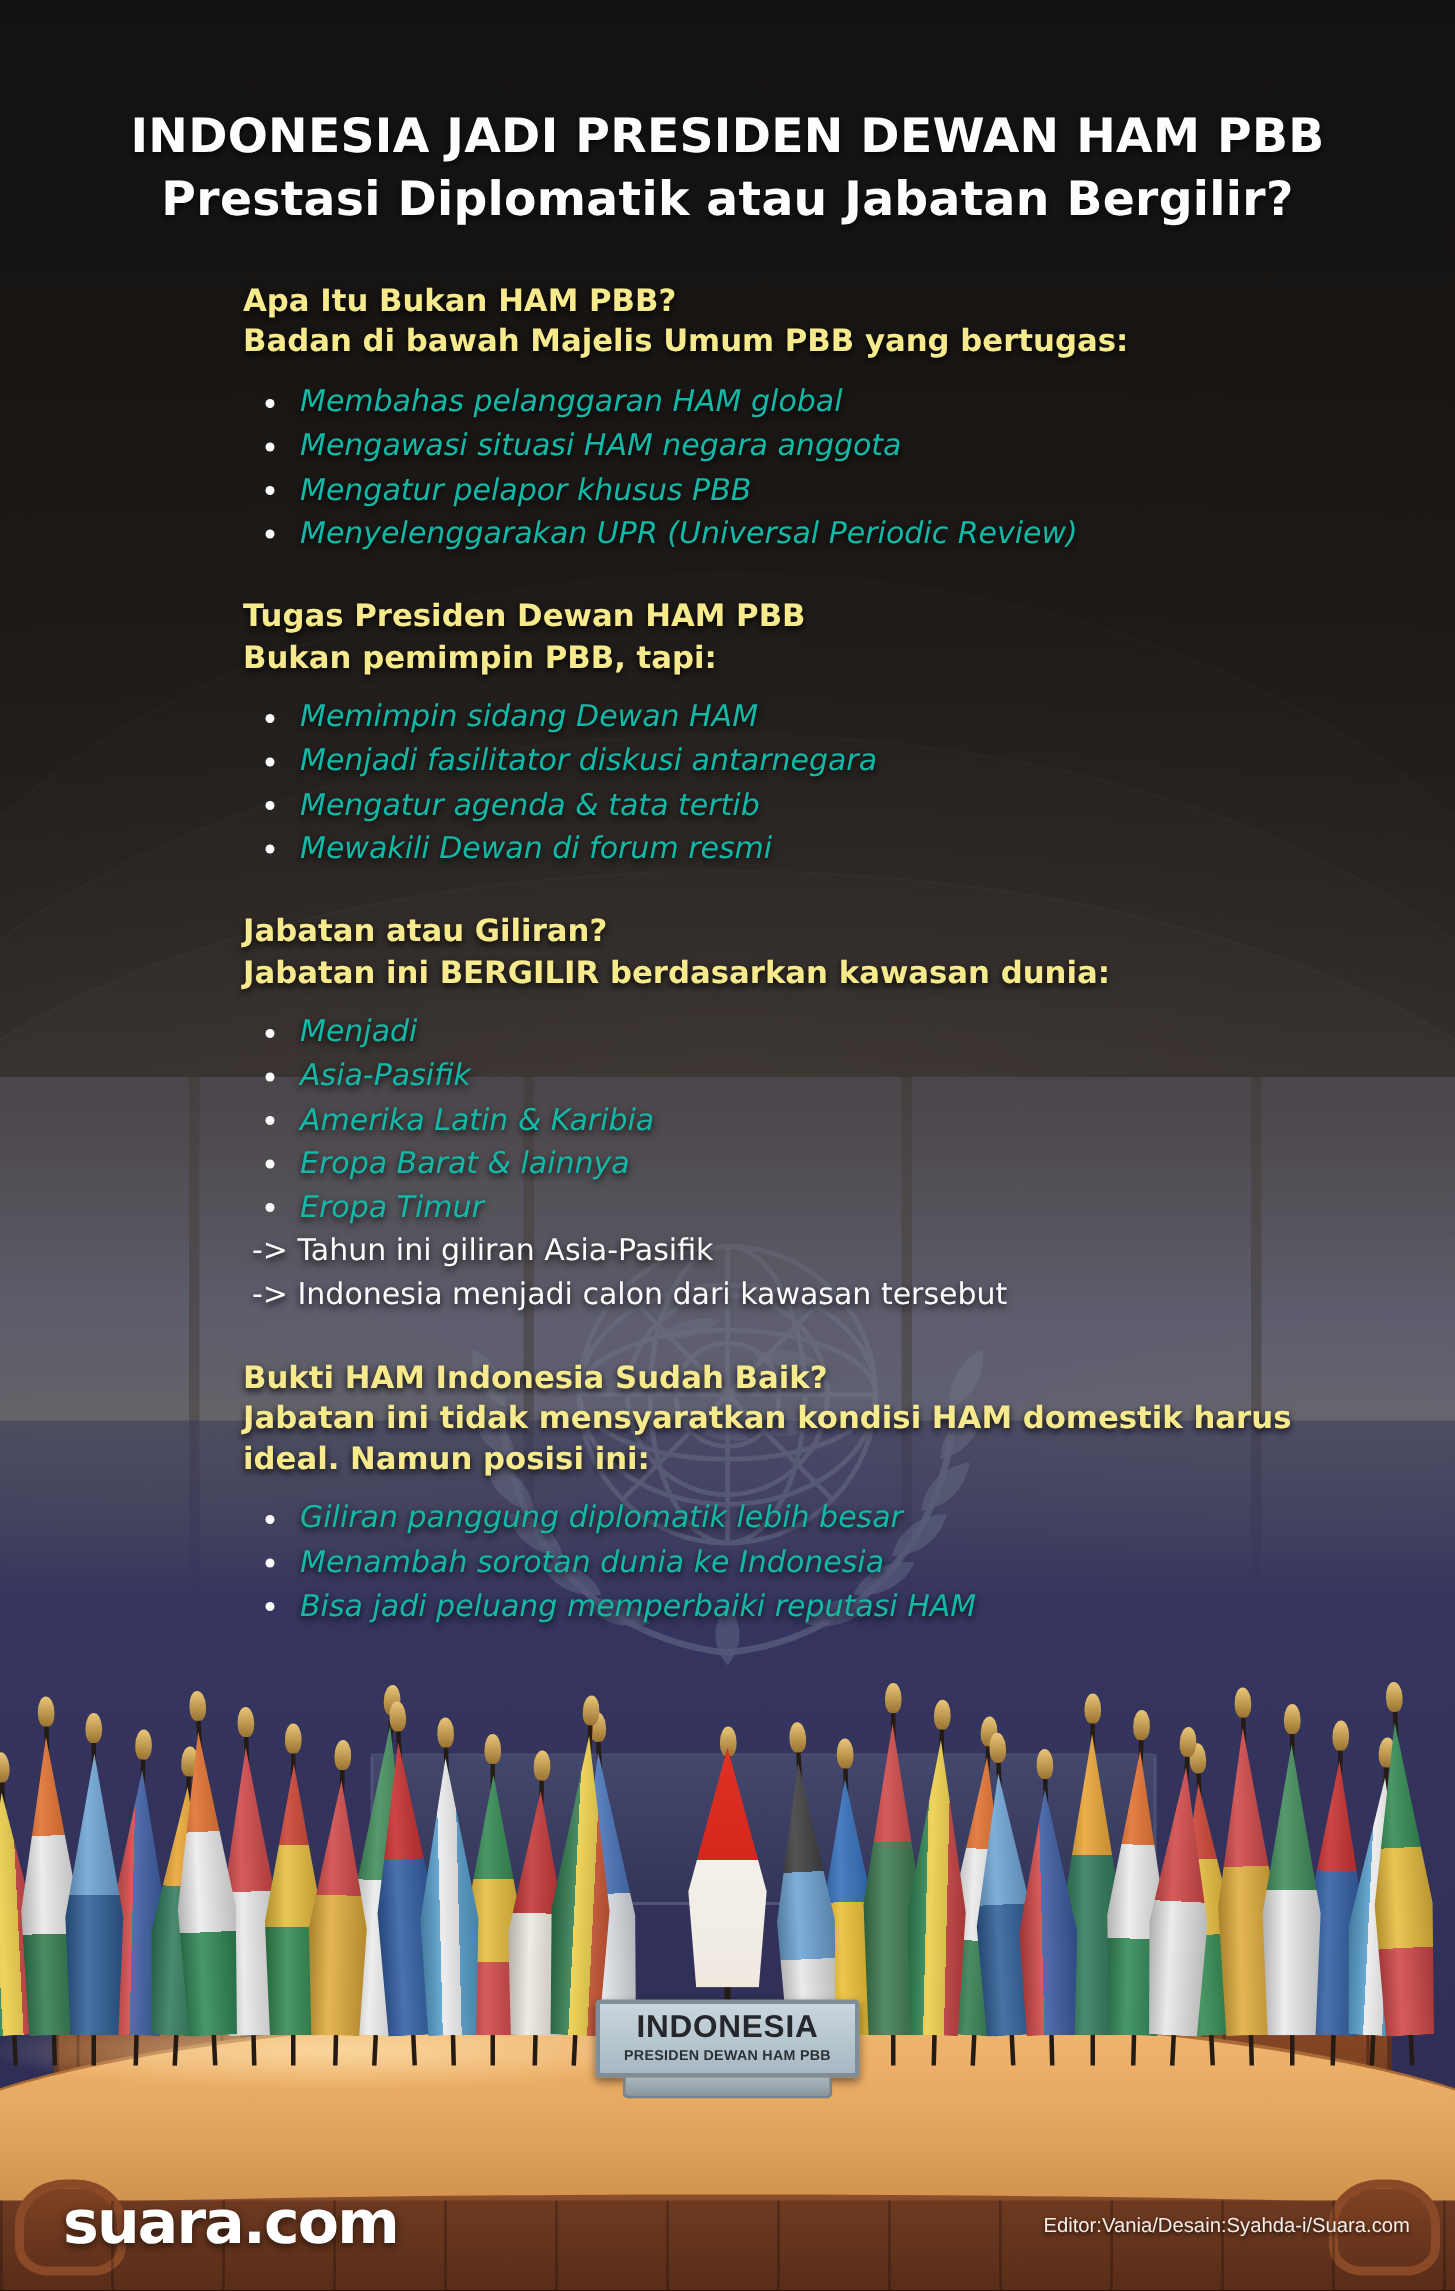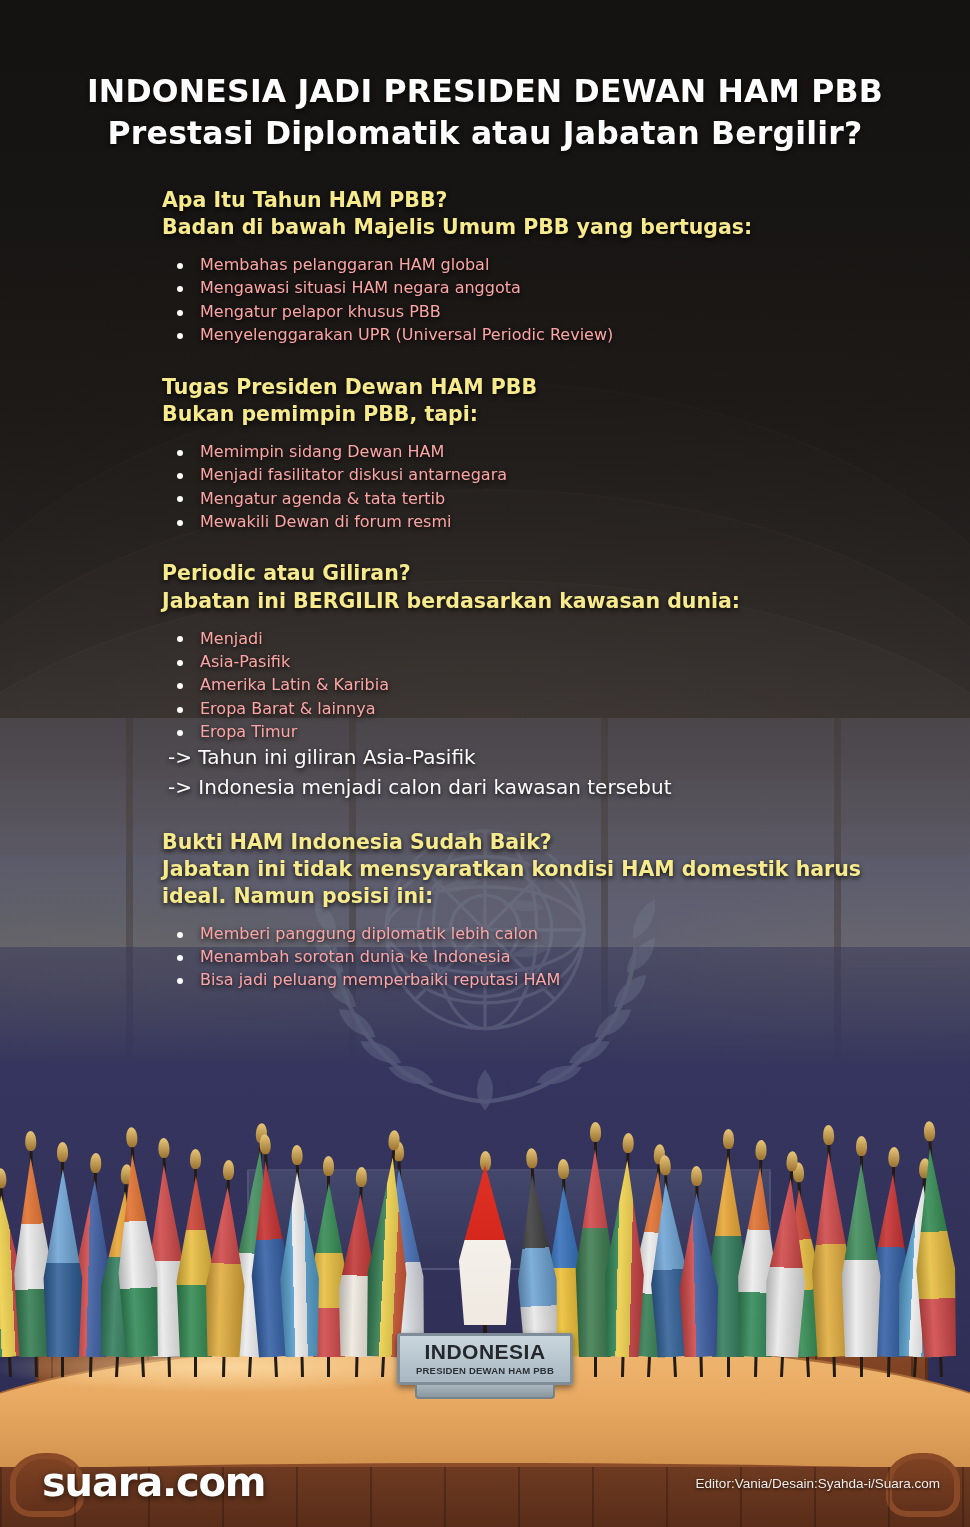"Apa Itu Tahun HAM PBB?" div.sec-h1 { text: Tahun -> Bukan }
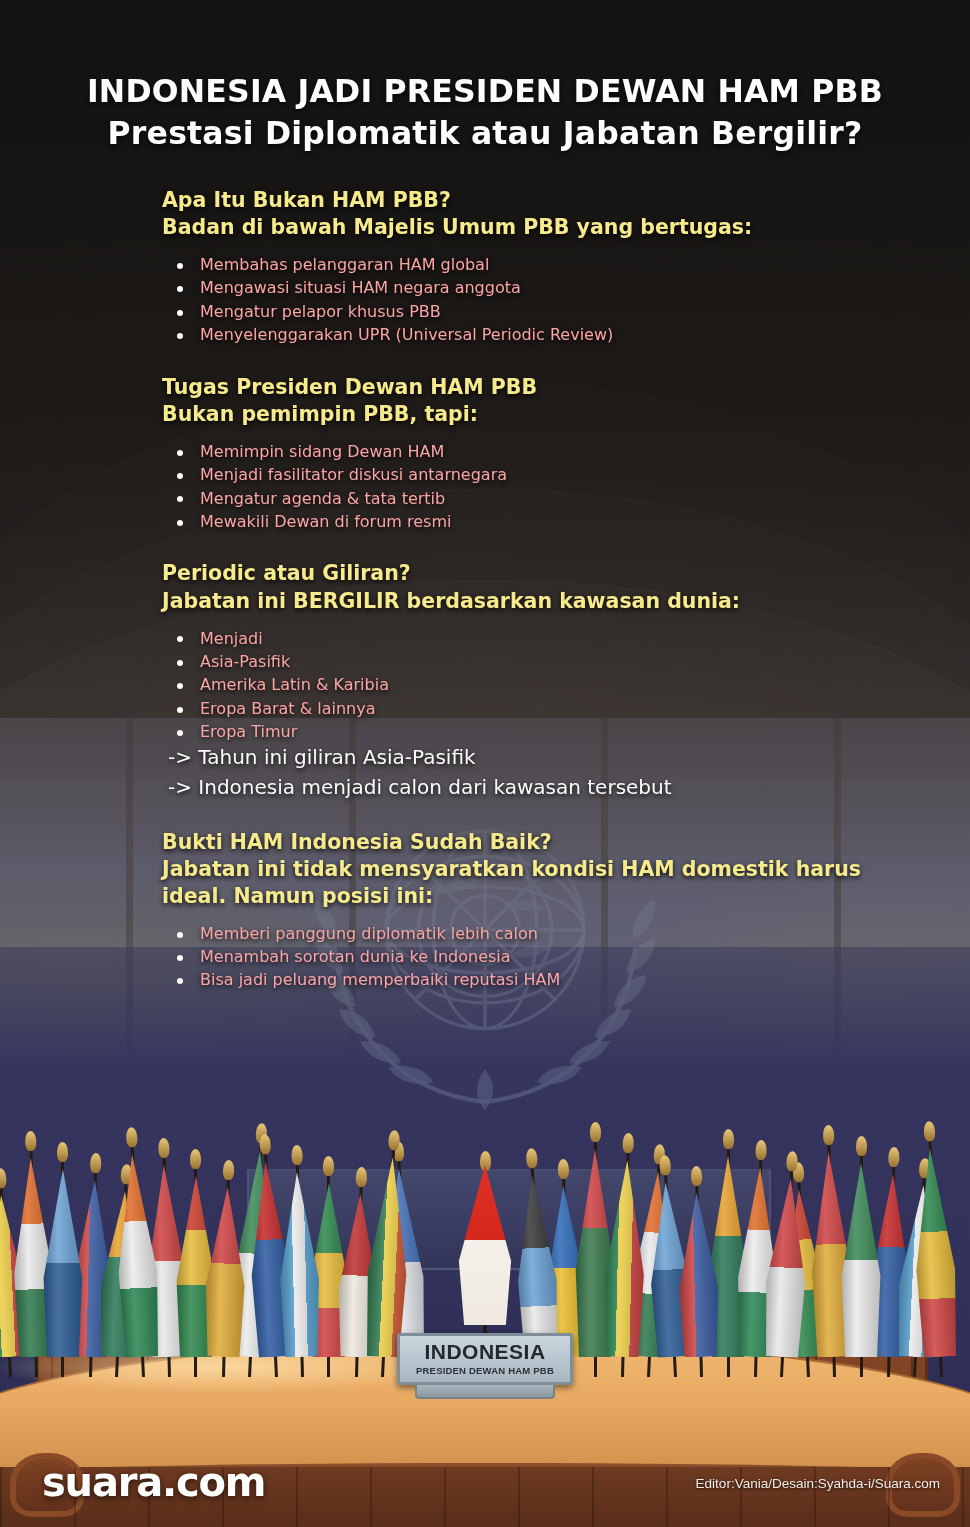"Membahas pelanggaran HAM global" ul.bullets li { color: #fca5a5 -> #14b8a6; font-size: 16px -> 20px; font-style: none -> italic }
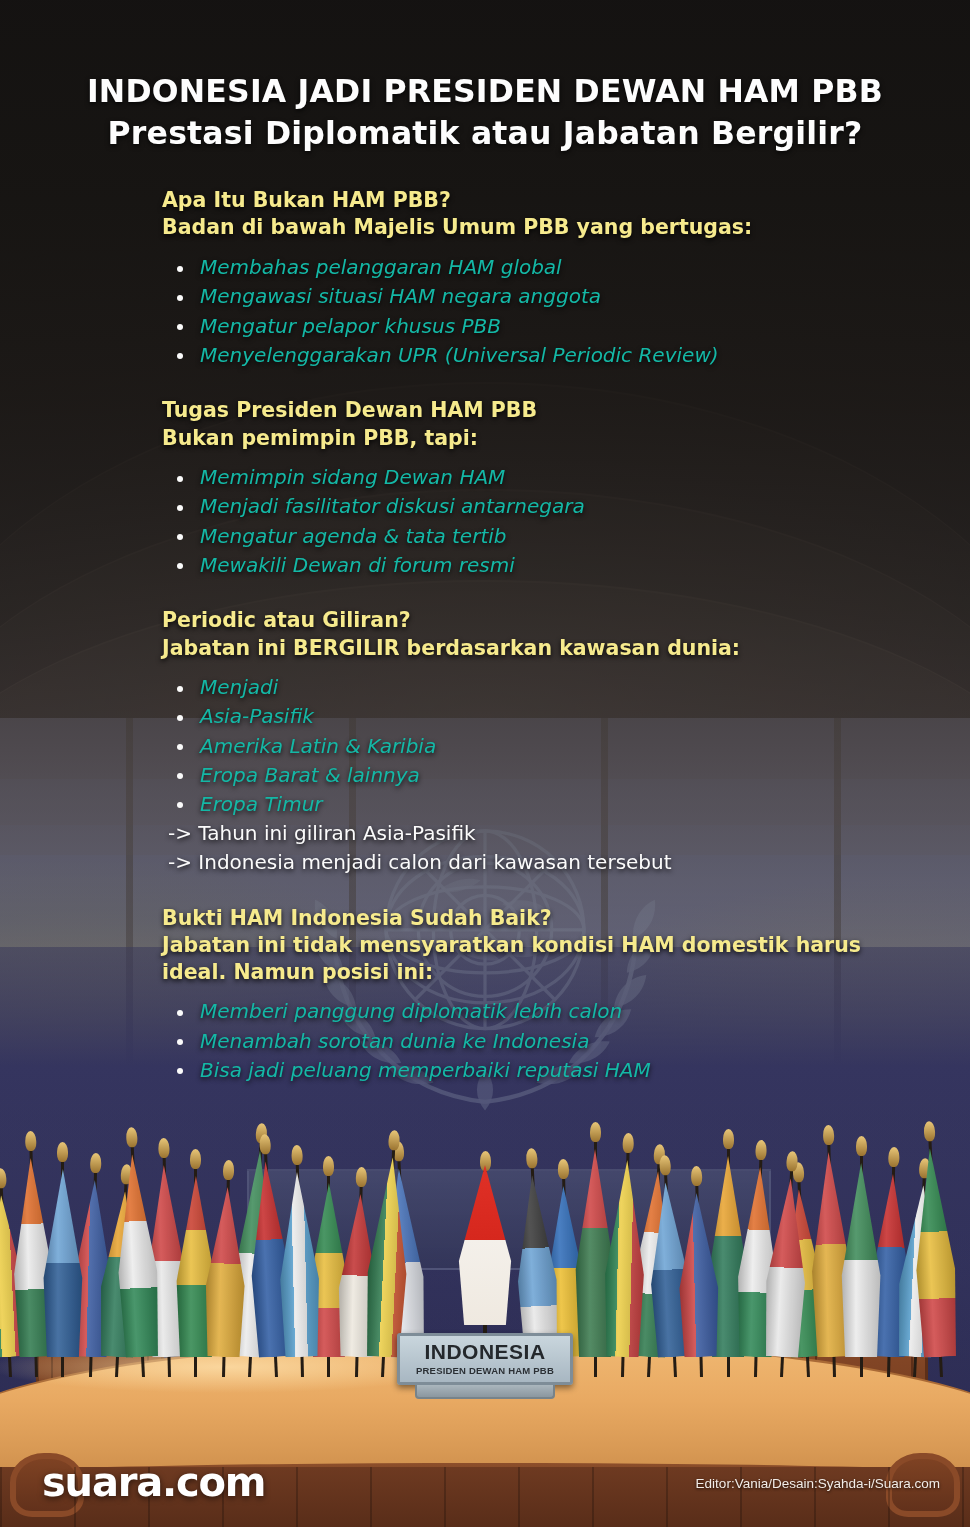"Periodic atau Giliran?" div.sec-h1 { text: Periodic -> Jabatan }
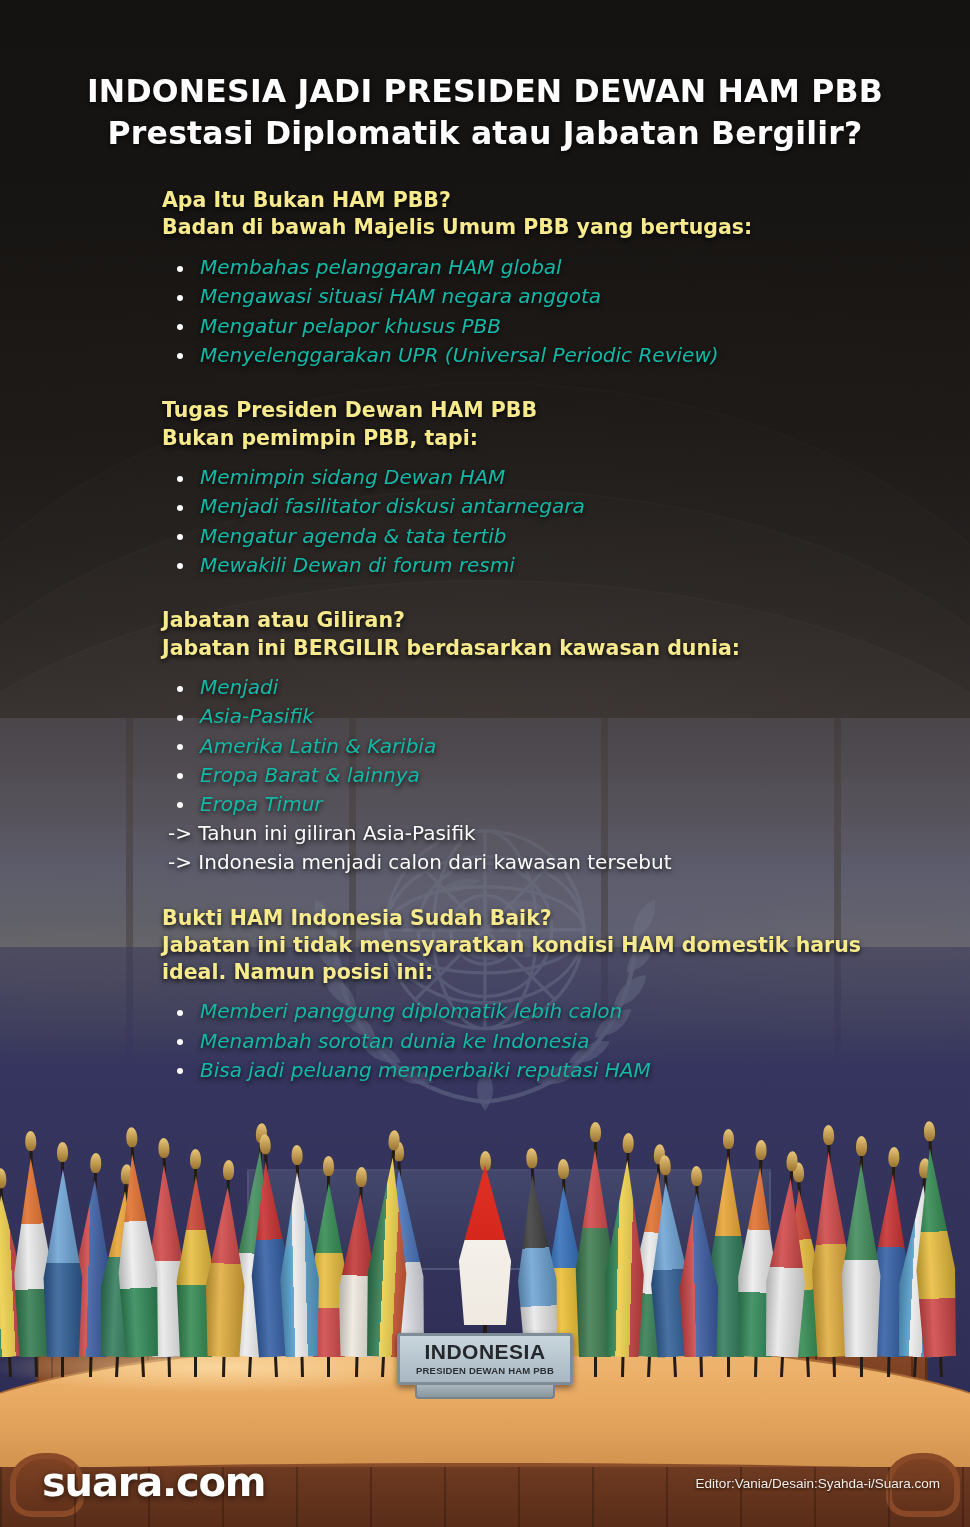"Memberi panggung diplomatik lebih calon" li { text: Memberi panggung diplomatik lebih calon -> Giliran panggung diplomatik lebih besar }
